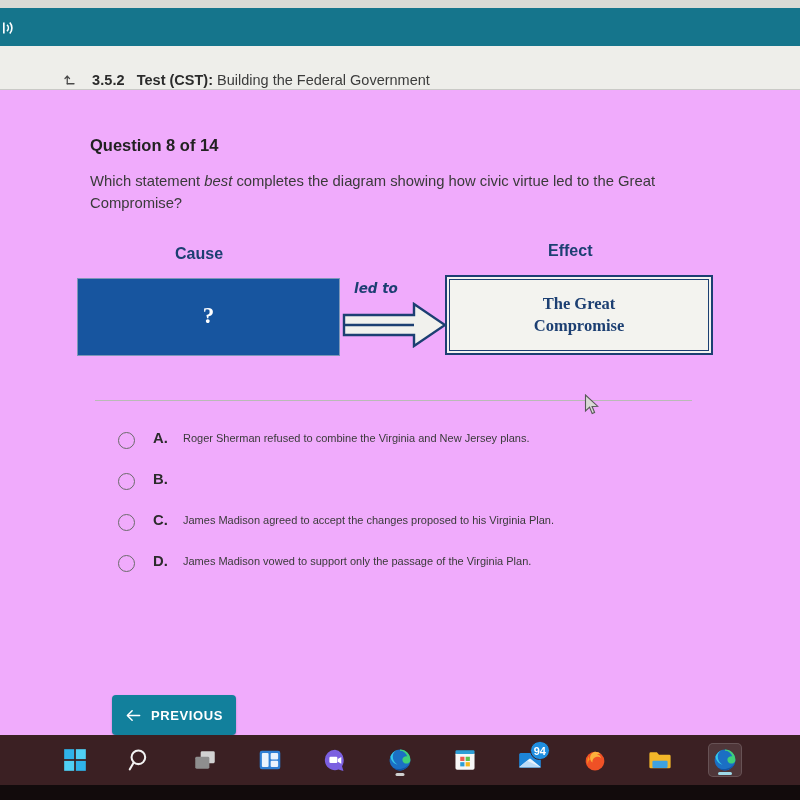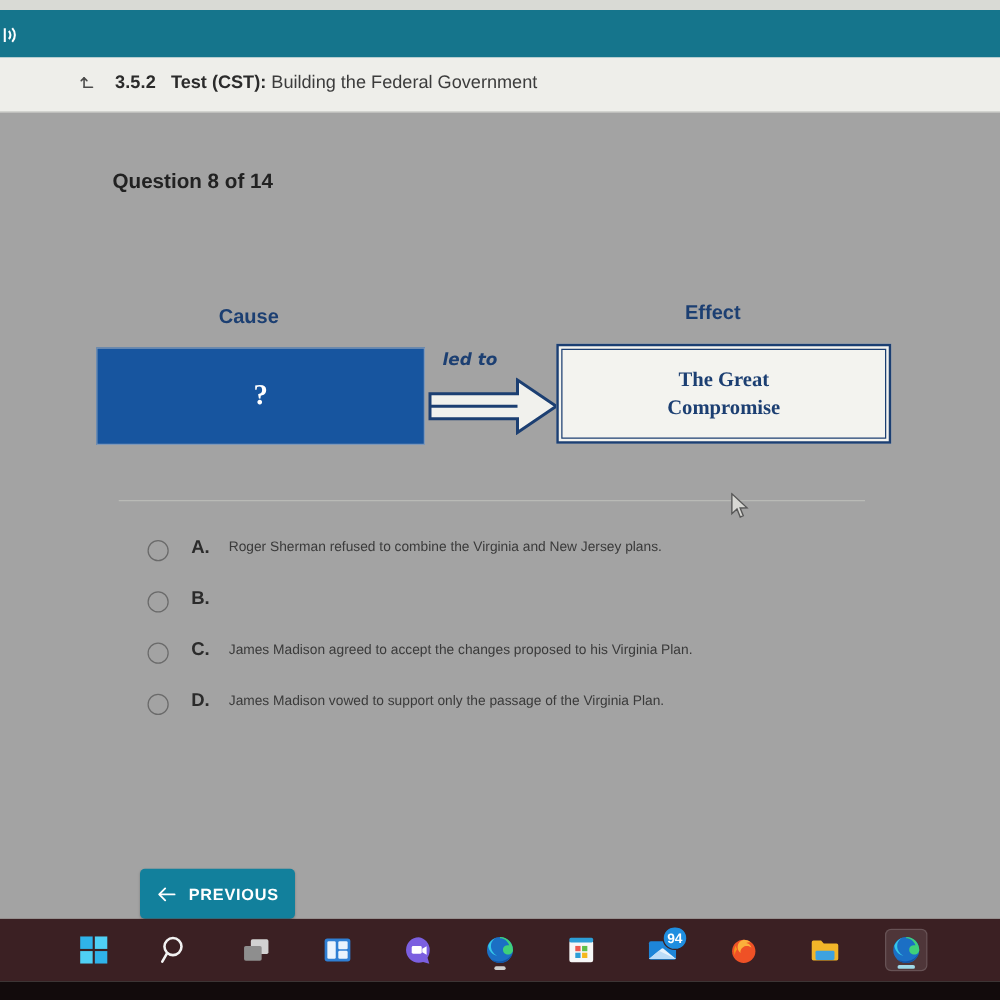"3.5.2" .crumb-inner { top: 11px -> 25px }
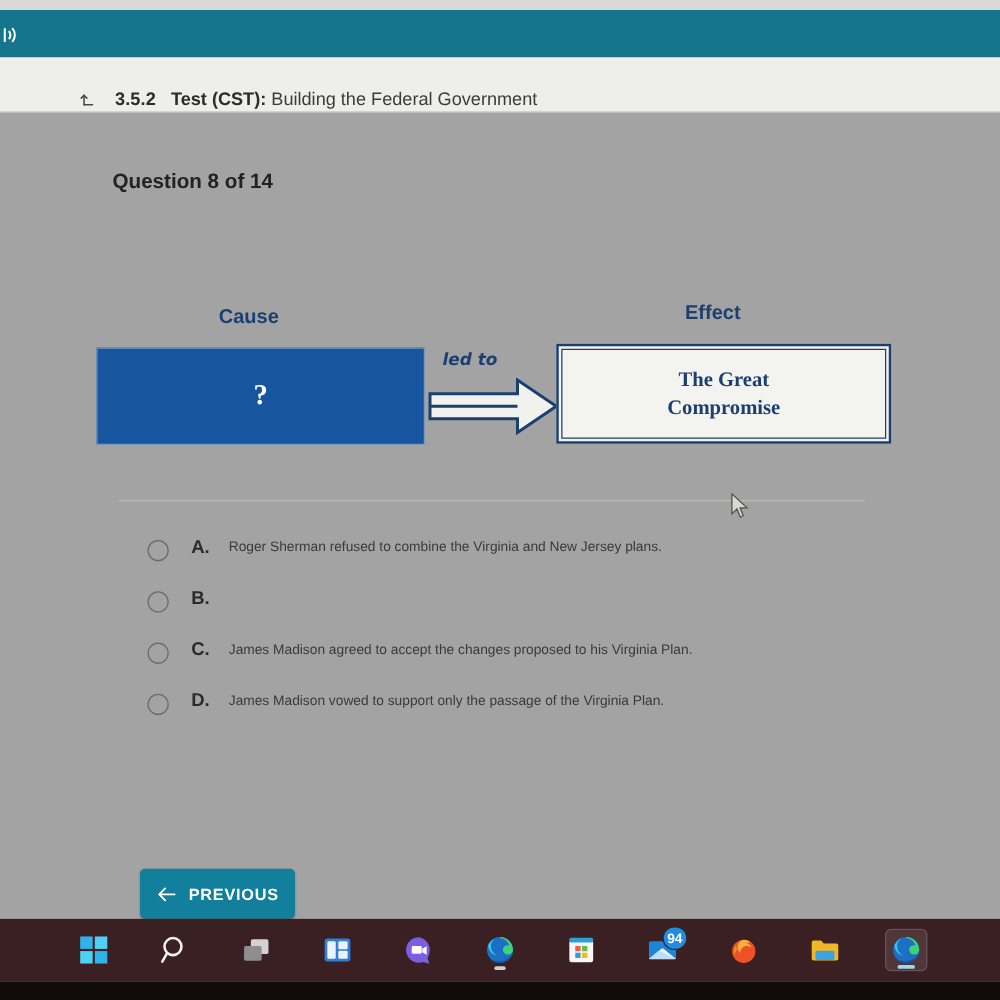"Question 8 of 14" .canvas { background: #a3a3a3 -> #f0abfc }
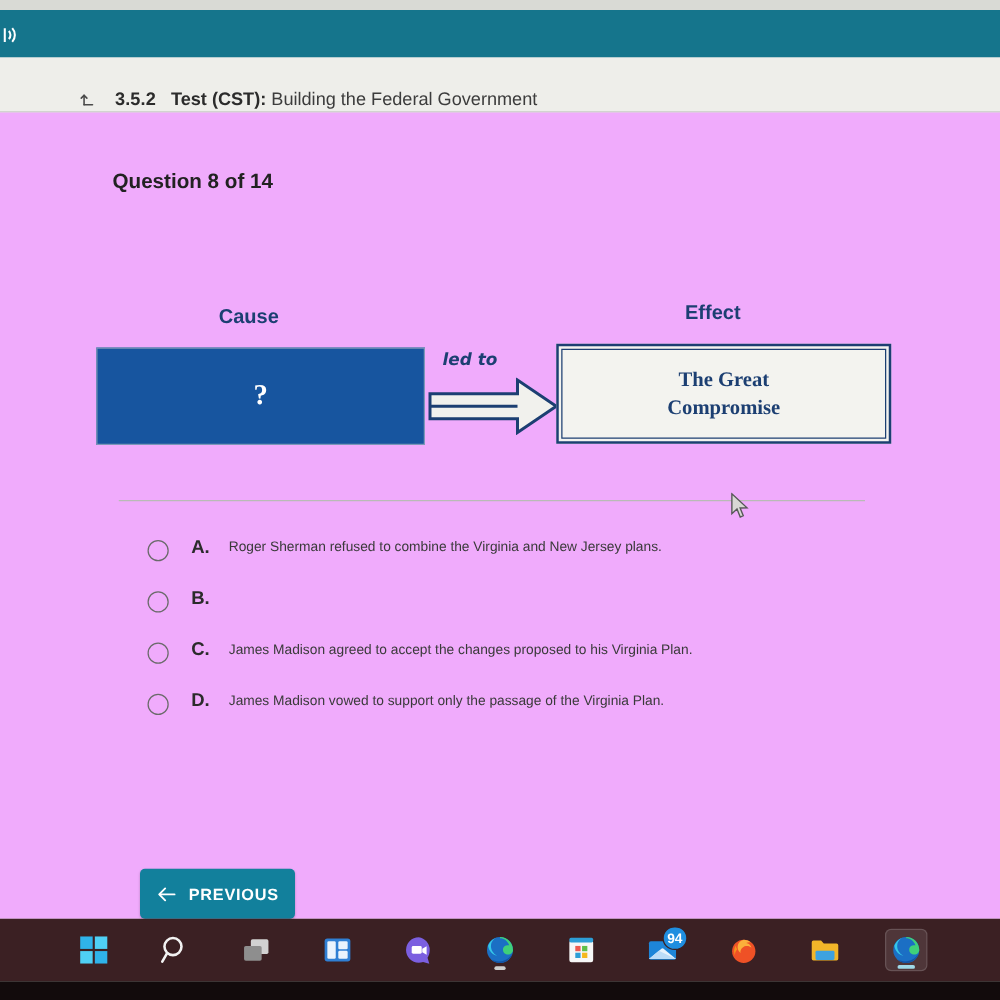"Which statement best completes the" div.q-prompt { html: none -> <div><span>Which statement </span><i>best</i><span> completes the diagram showing how civic virtue led to the Great Compromise?</span></div> }
